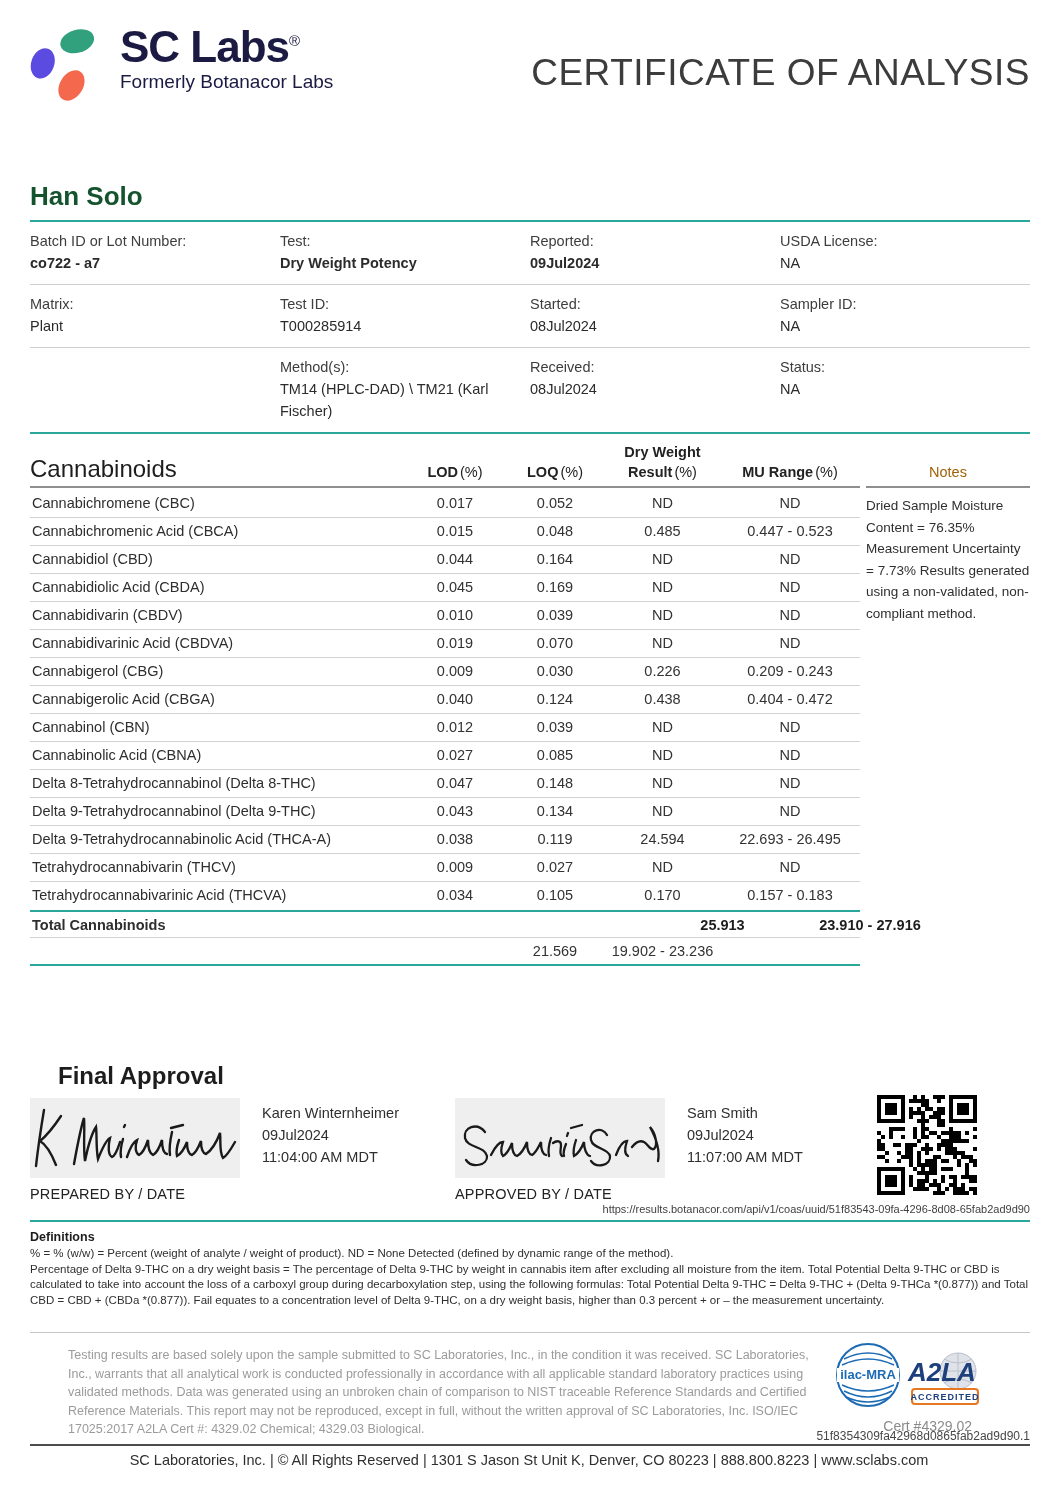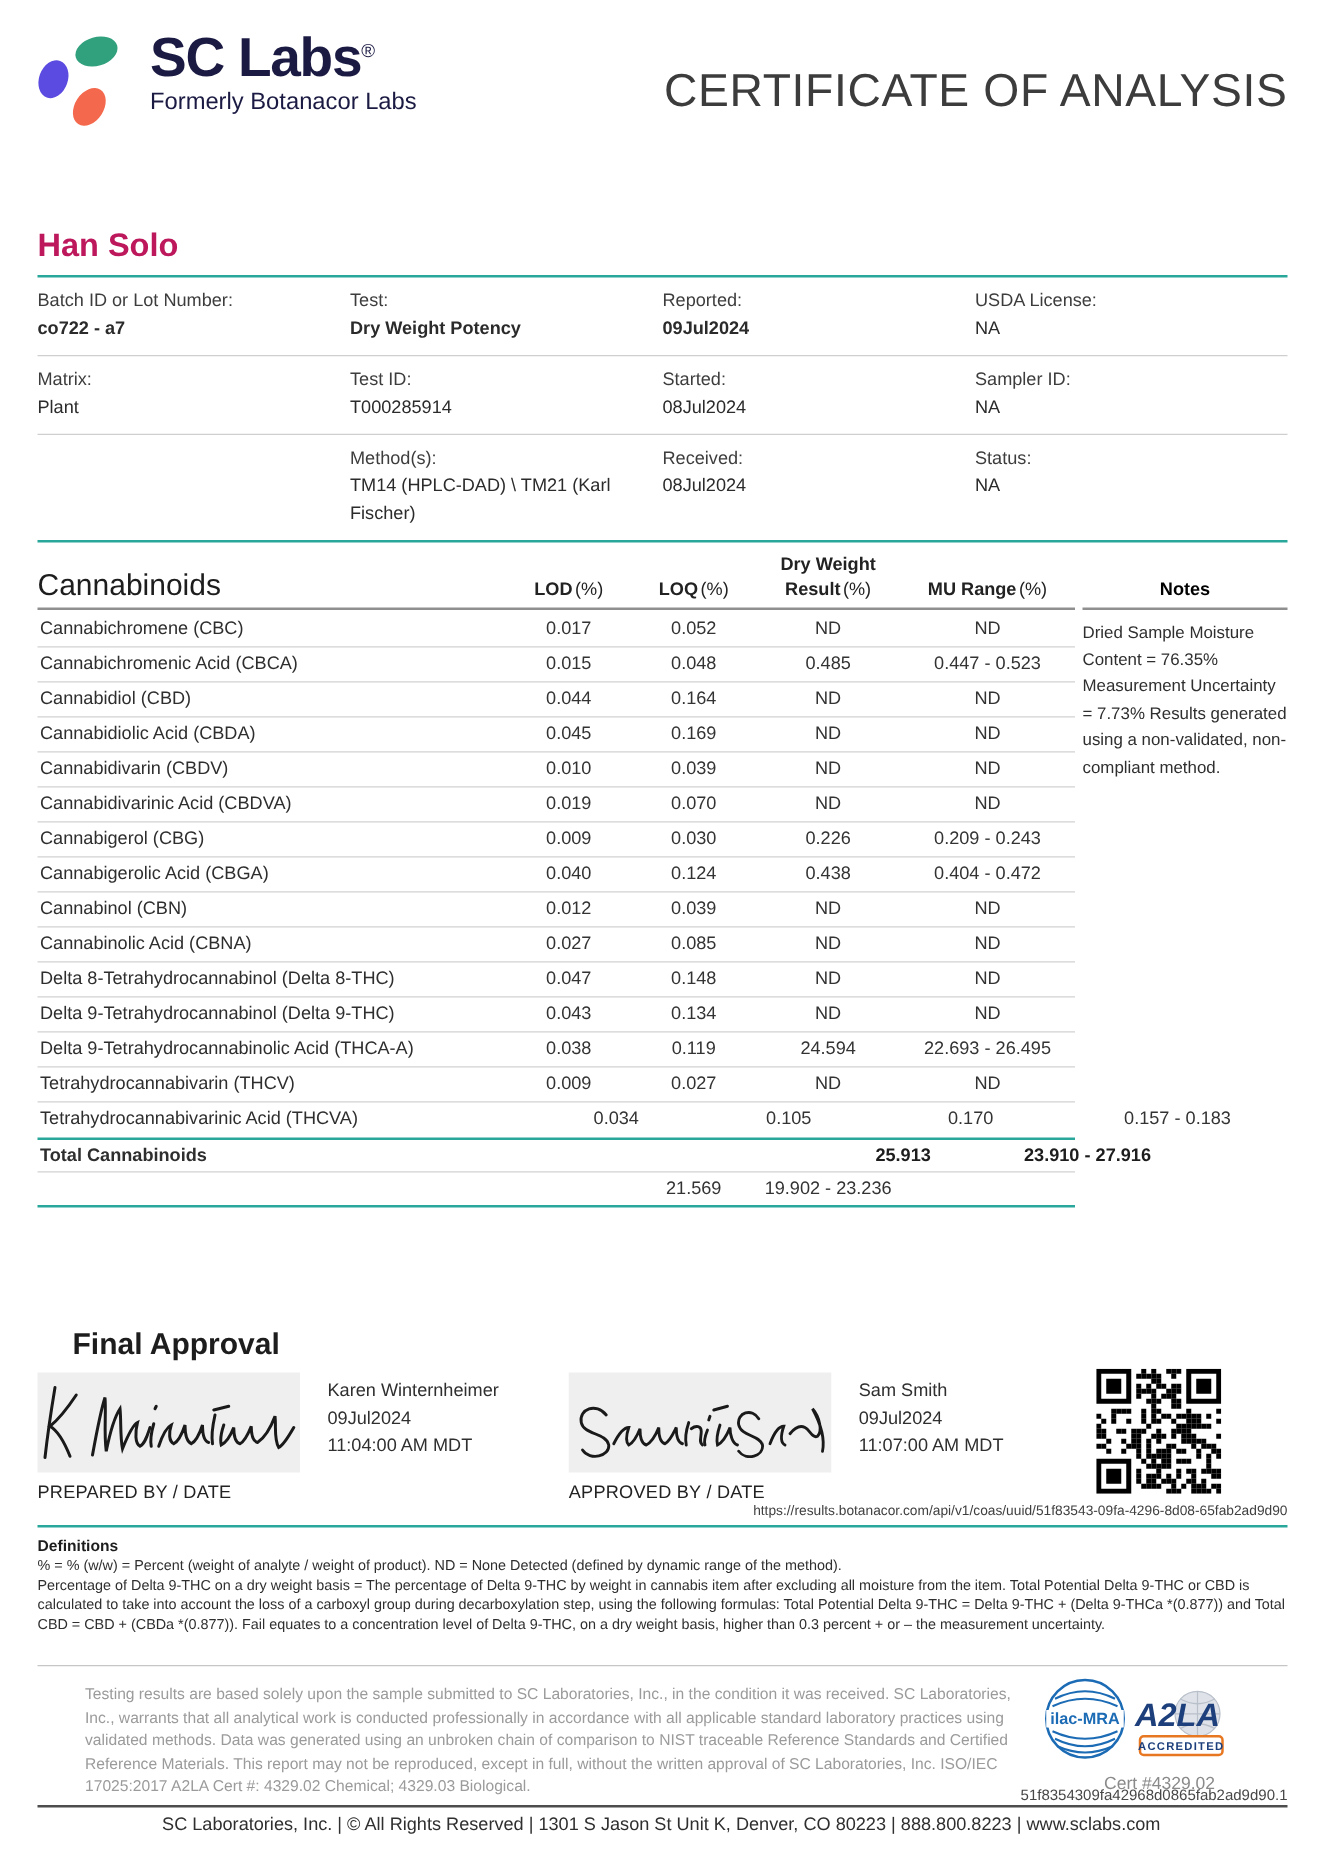"Han Solo" .sample-name { color: #be185d -> #14532d }
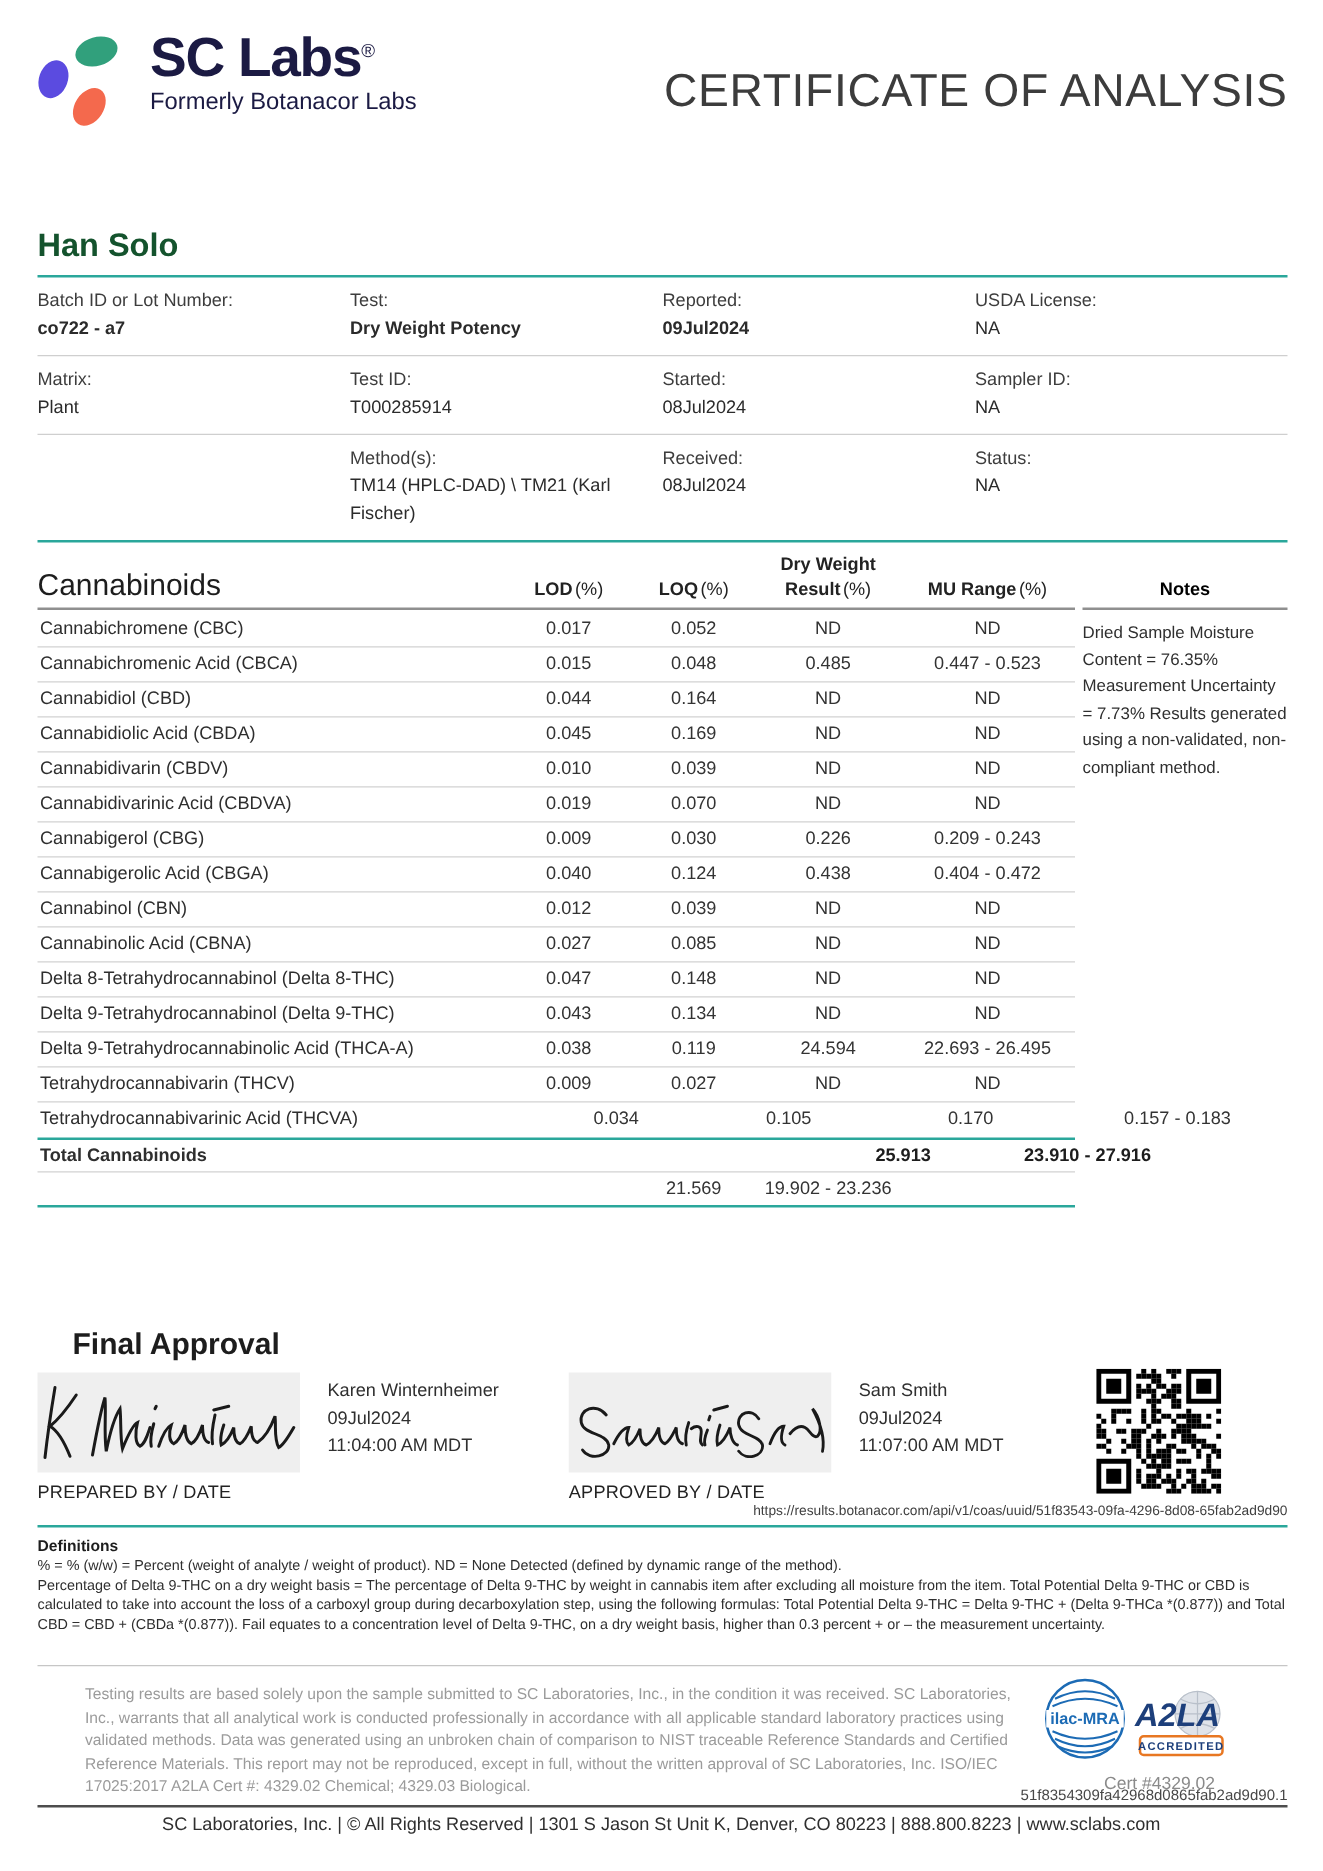"Notes" .notes-head { color: #000000 -> #a16207; font-weight: bold -> normal }
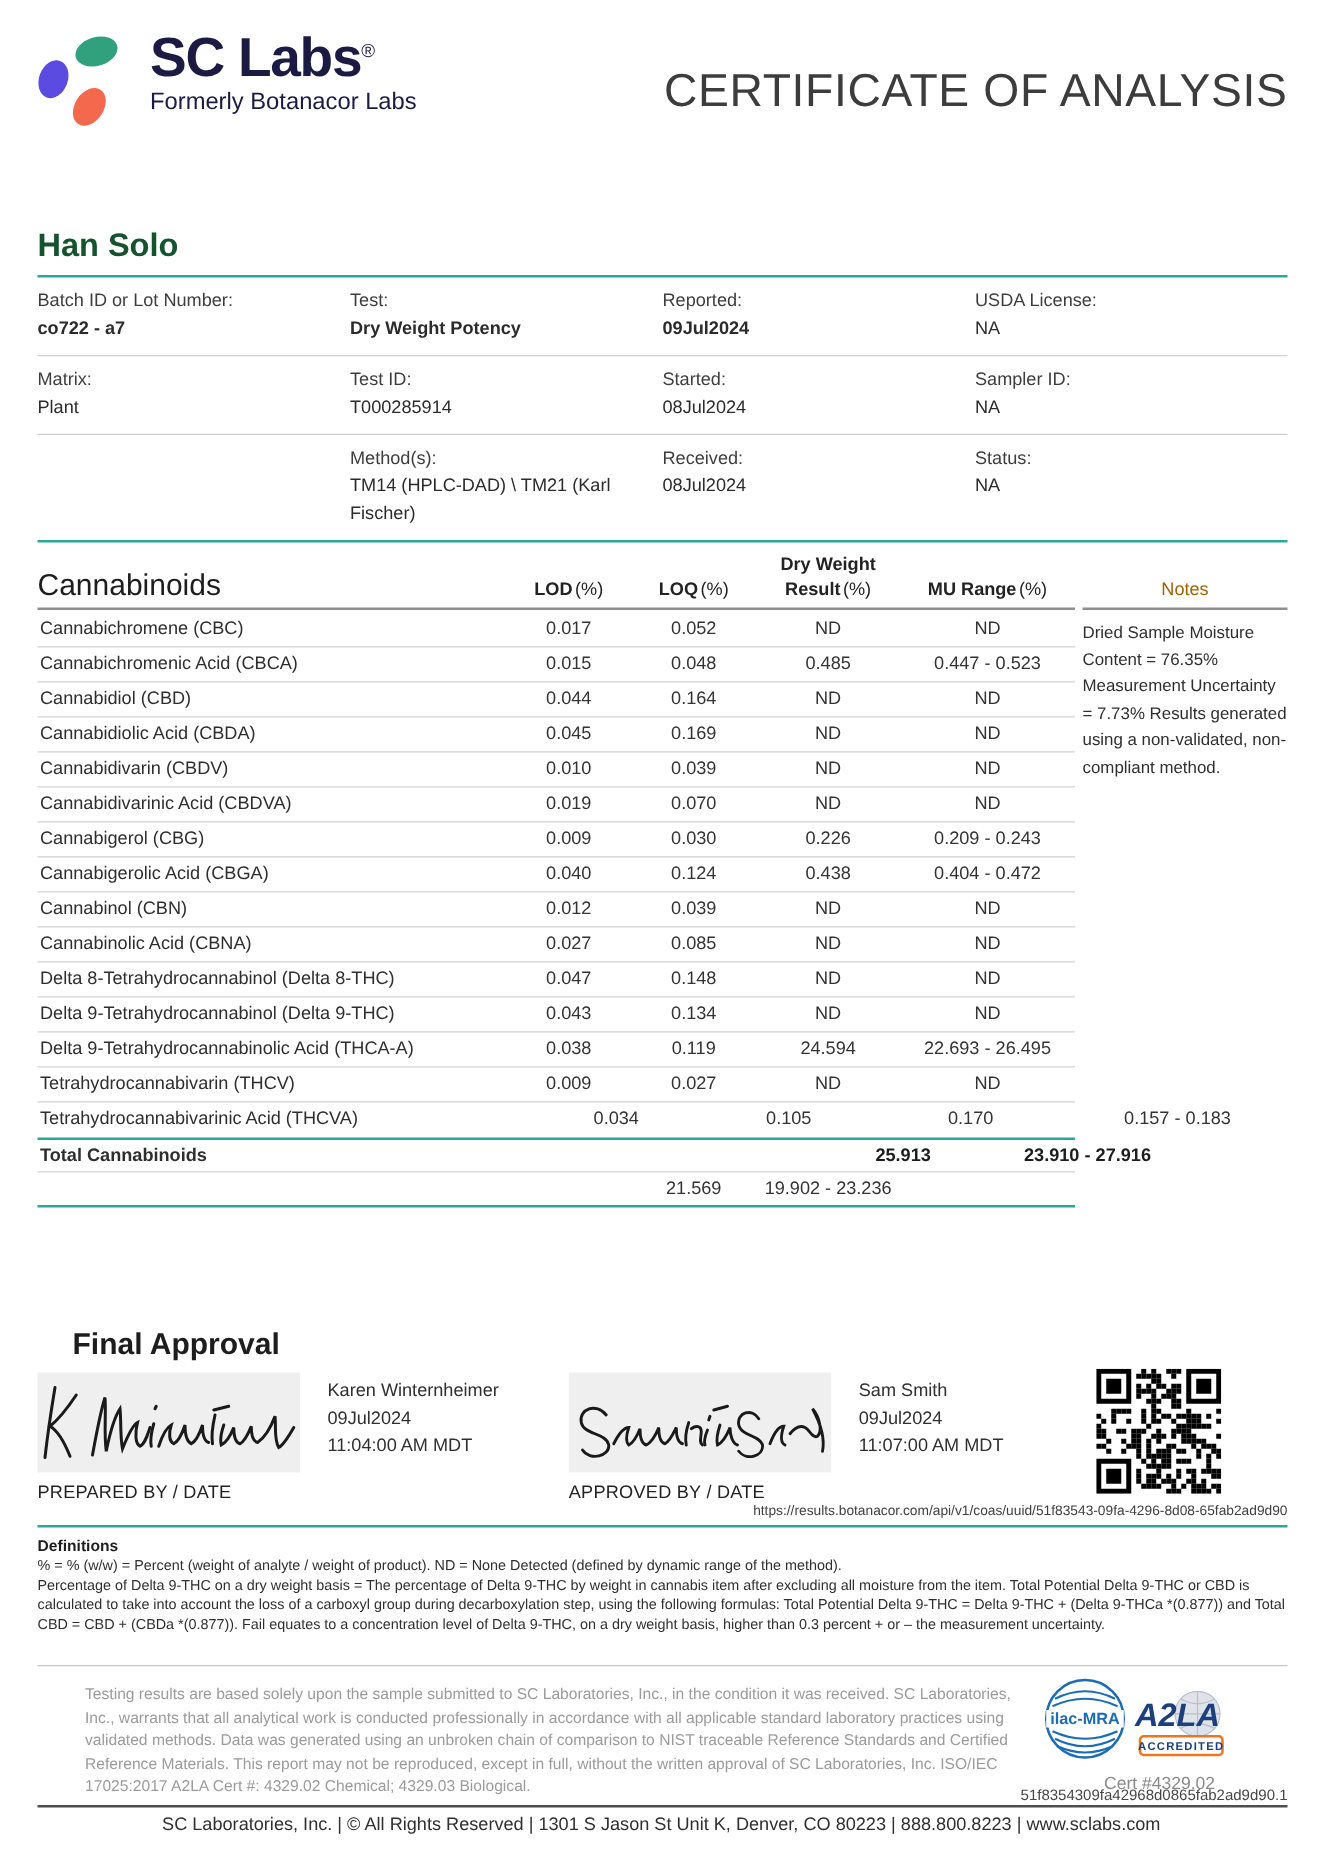"Tetrahydrocannabivarinic Acid (THCVA)" #rows-host .trow:last-child { gap: 38px -> none }
